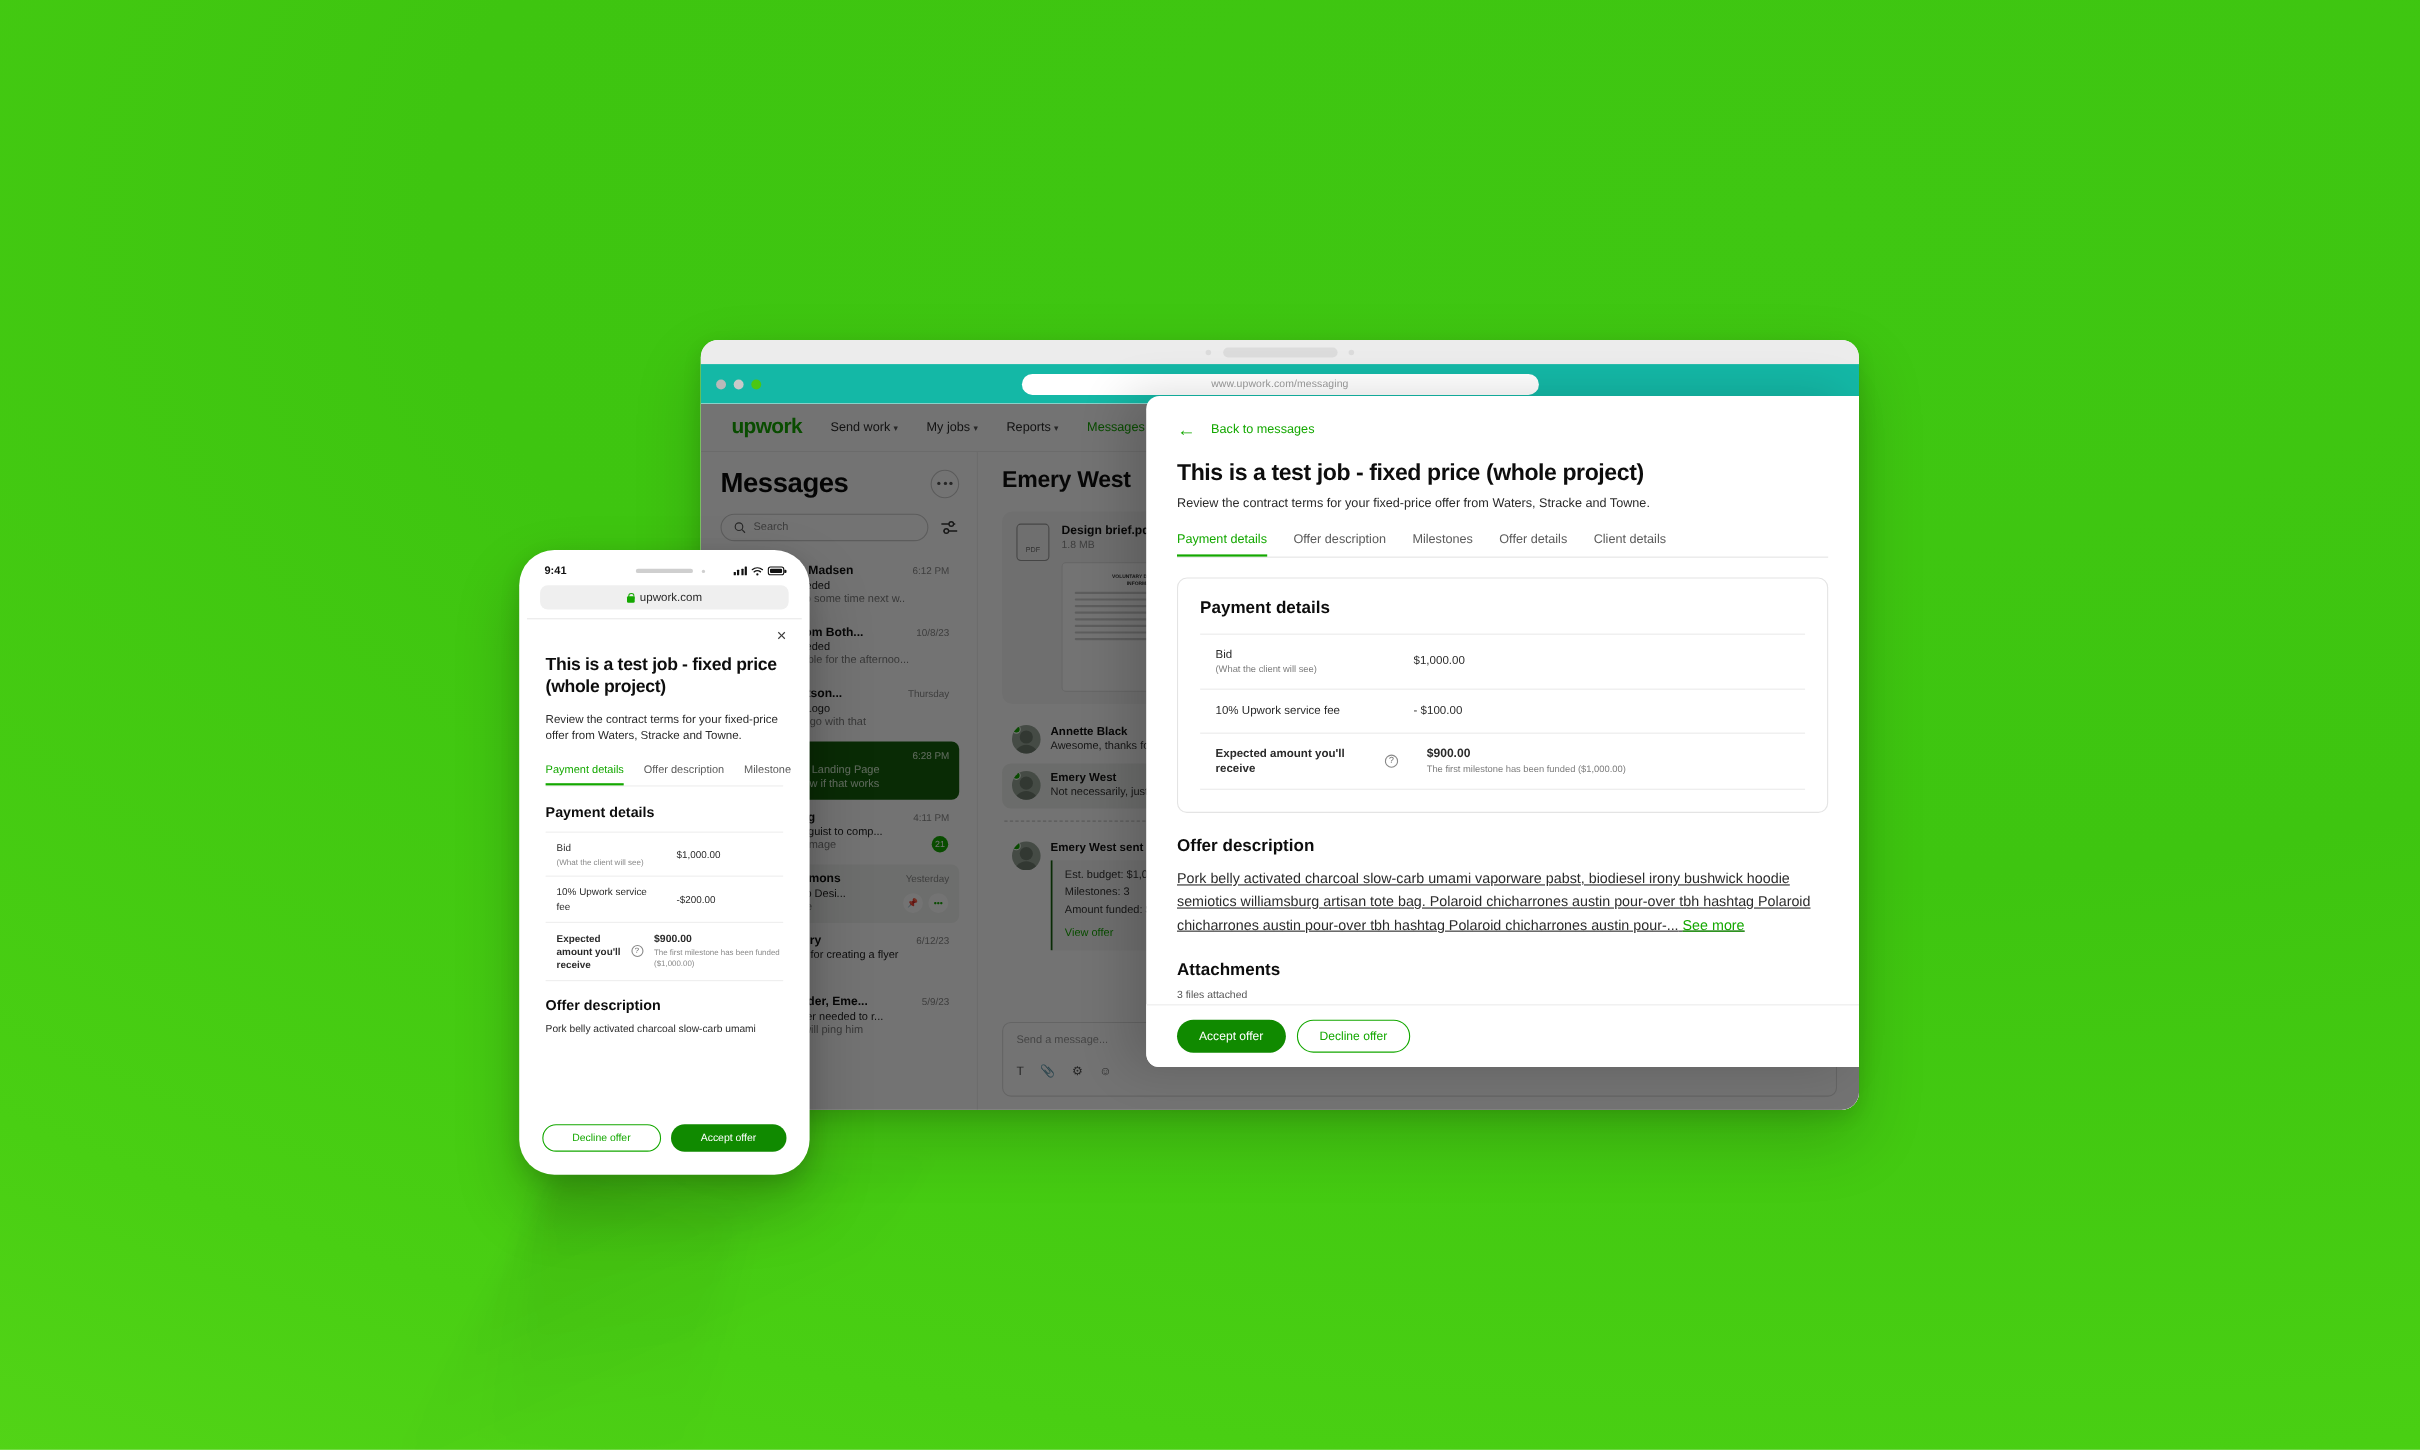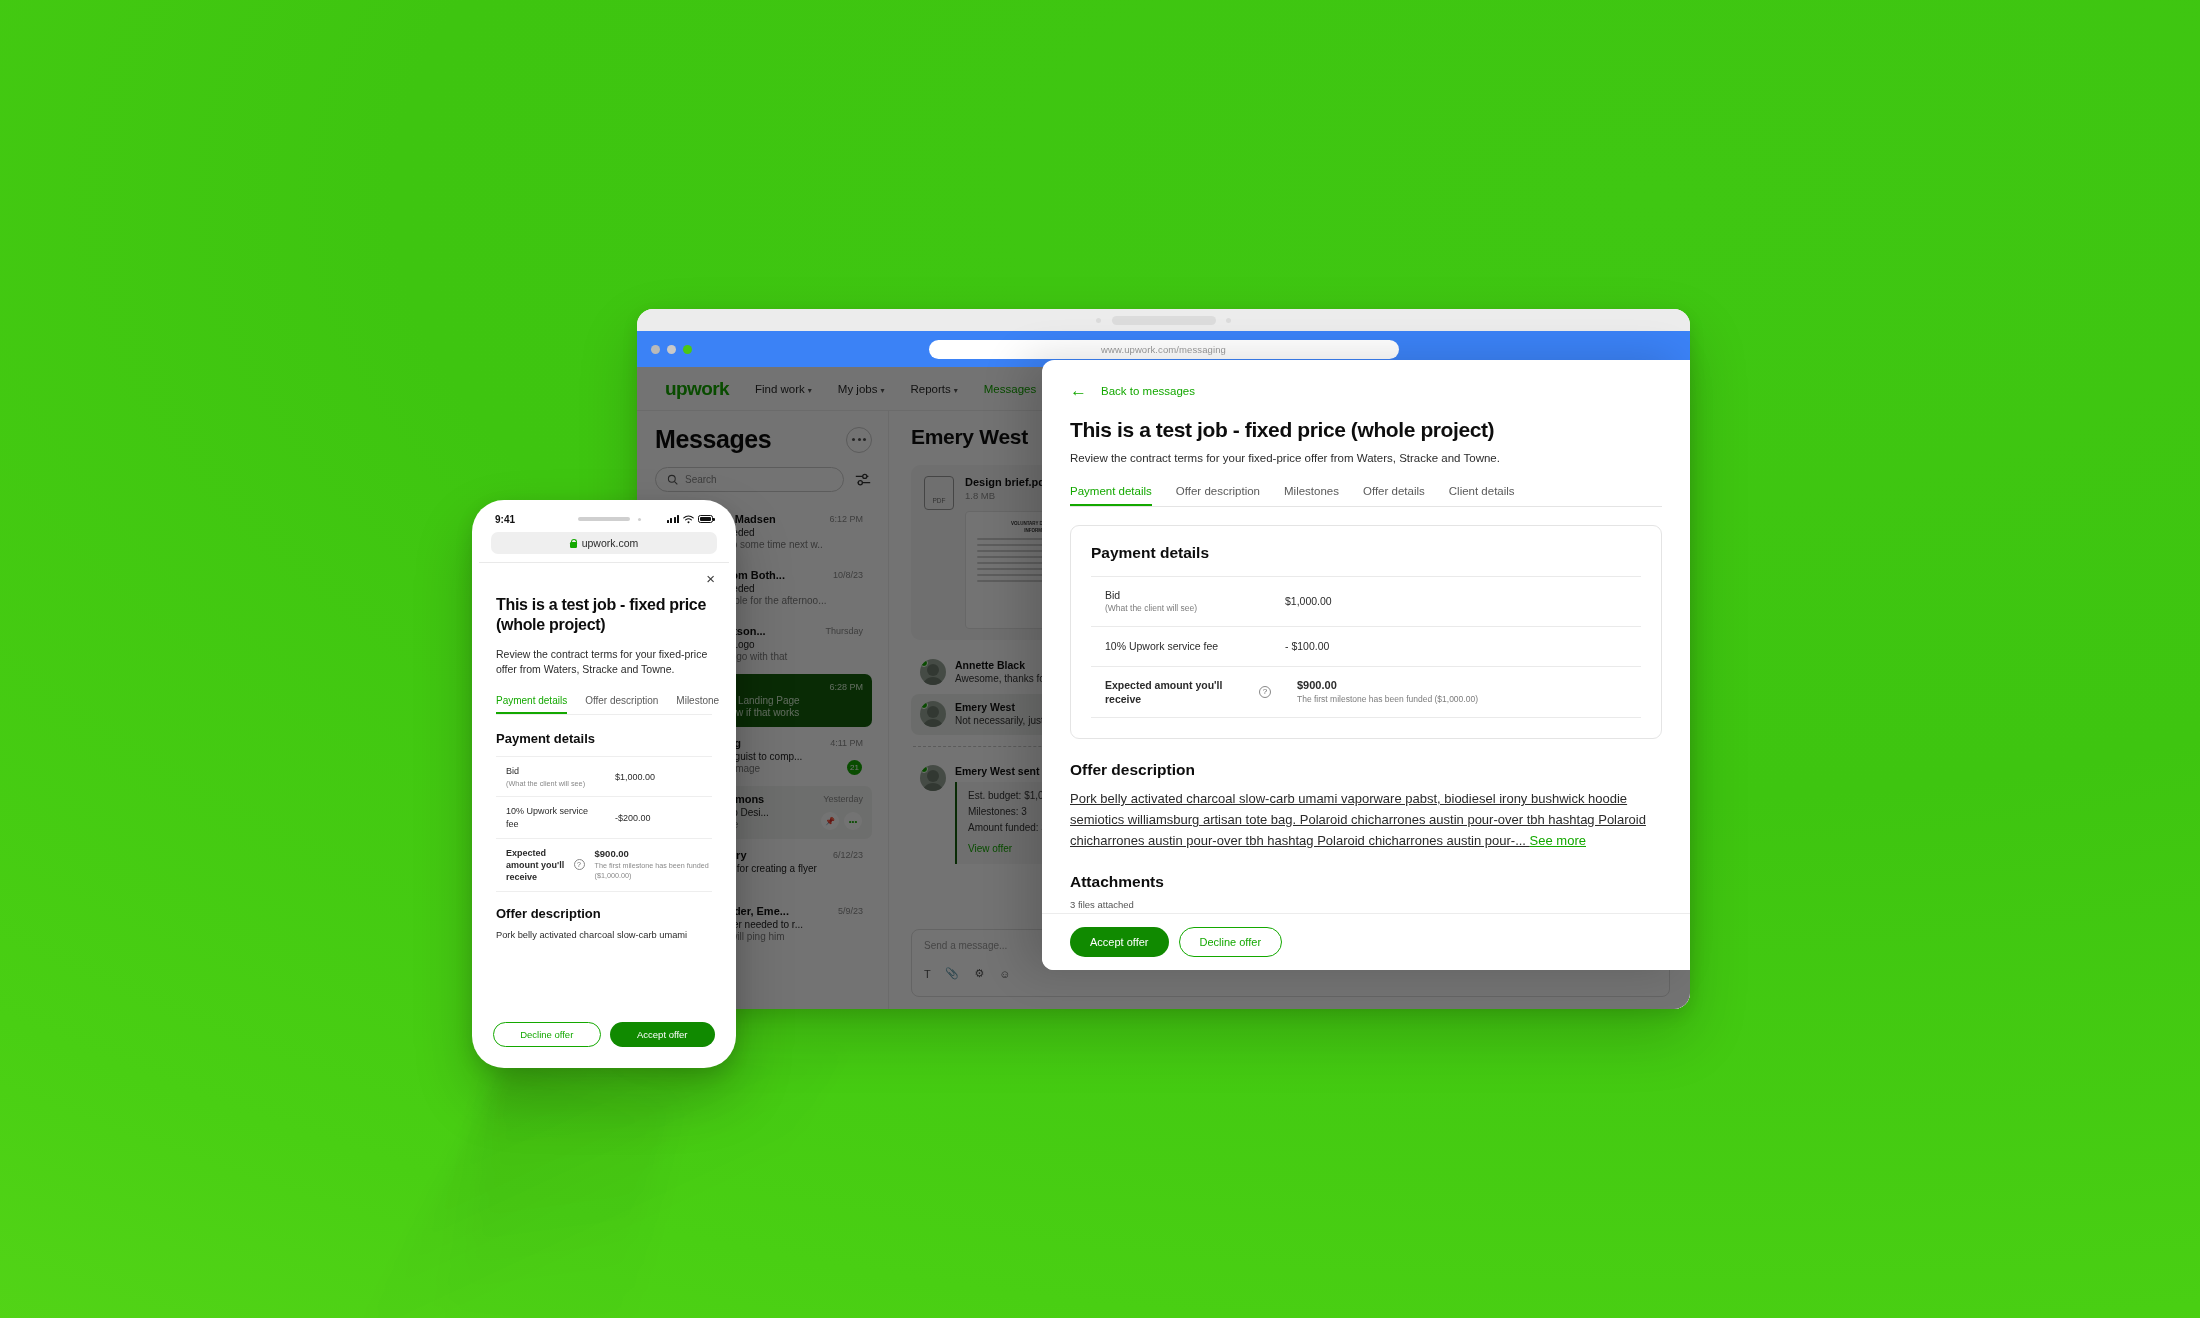"www.upwork.com/messaging" .browser-toolbar { background: #3b82f6 -> #14b8a6 }
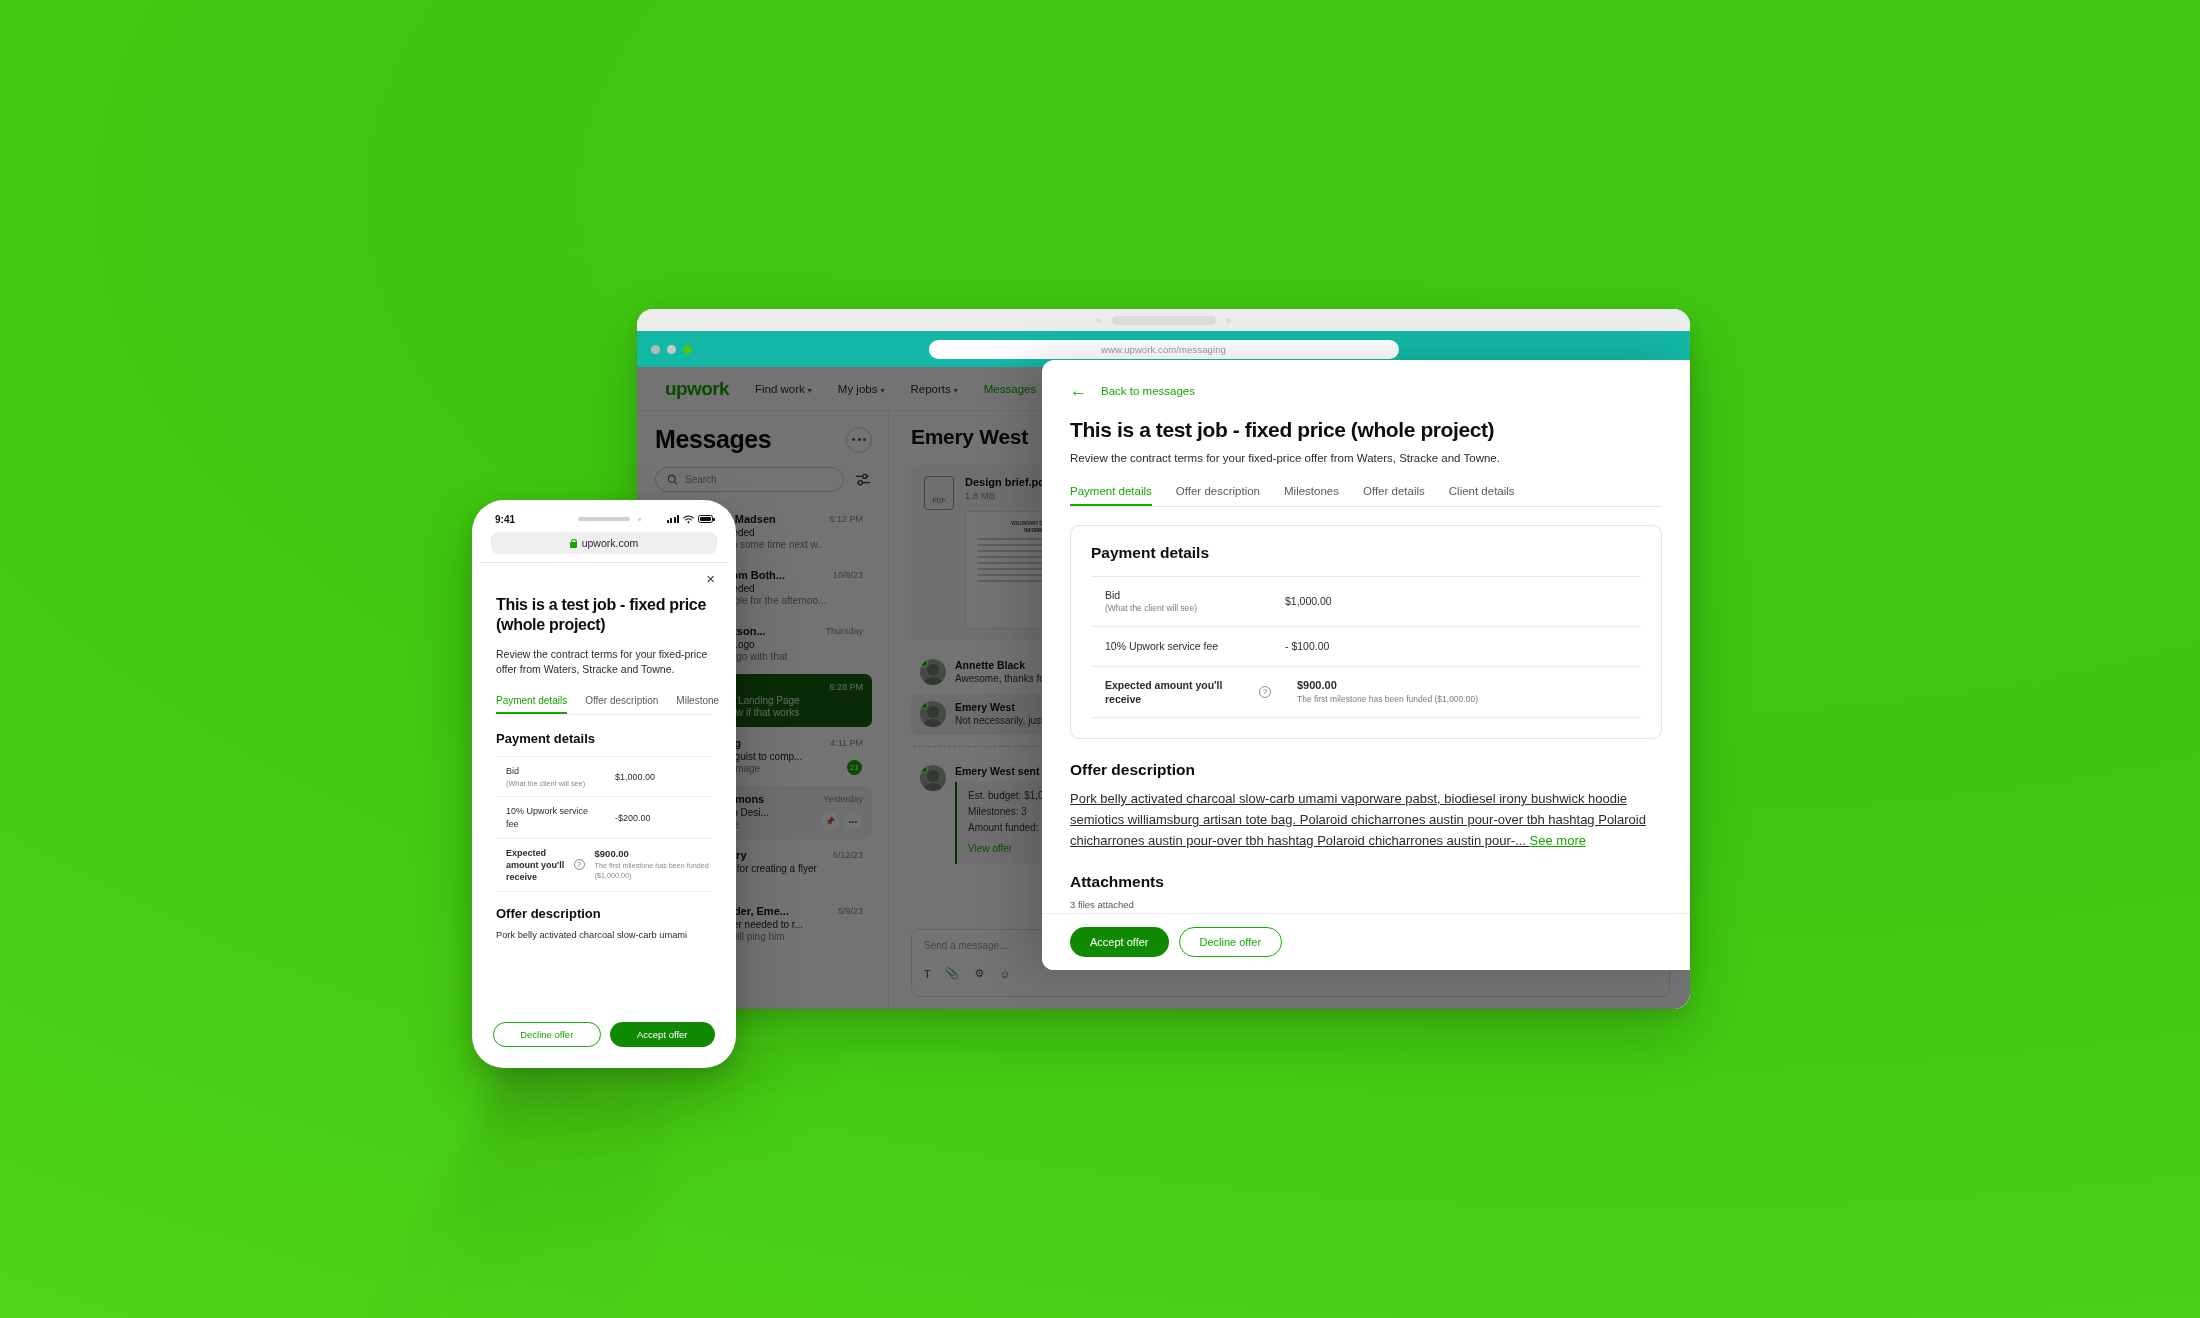"Find work" span { text: Find -> Send }
